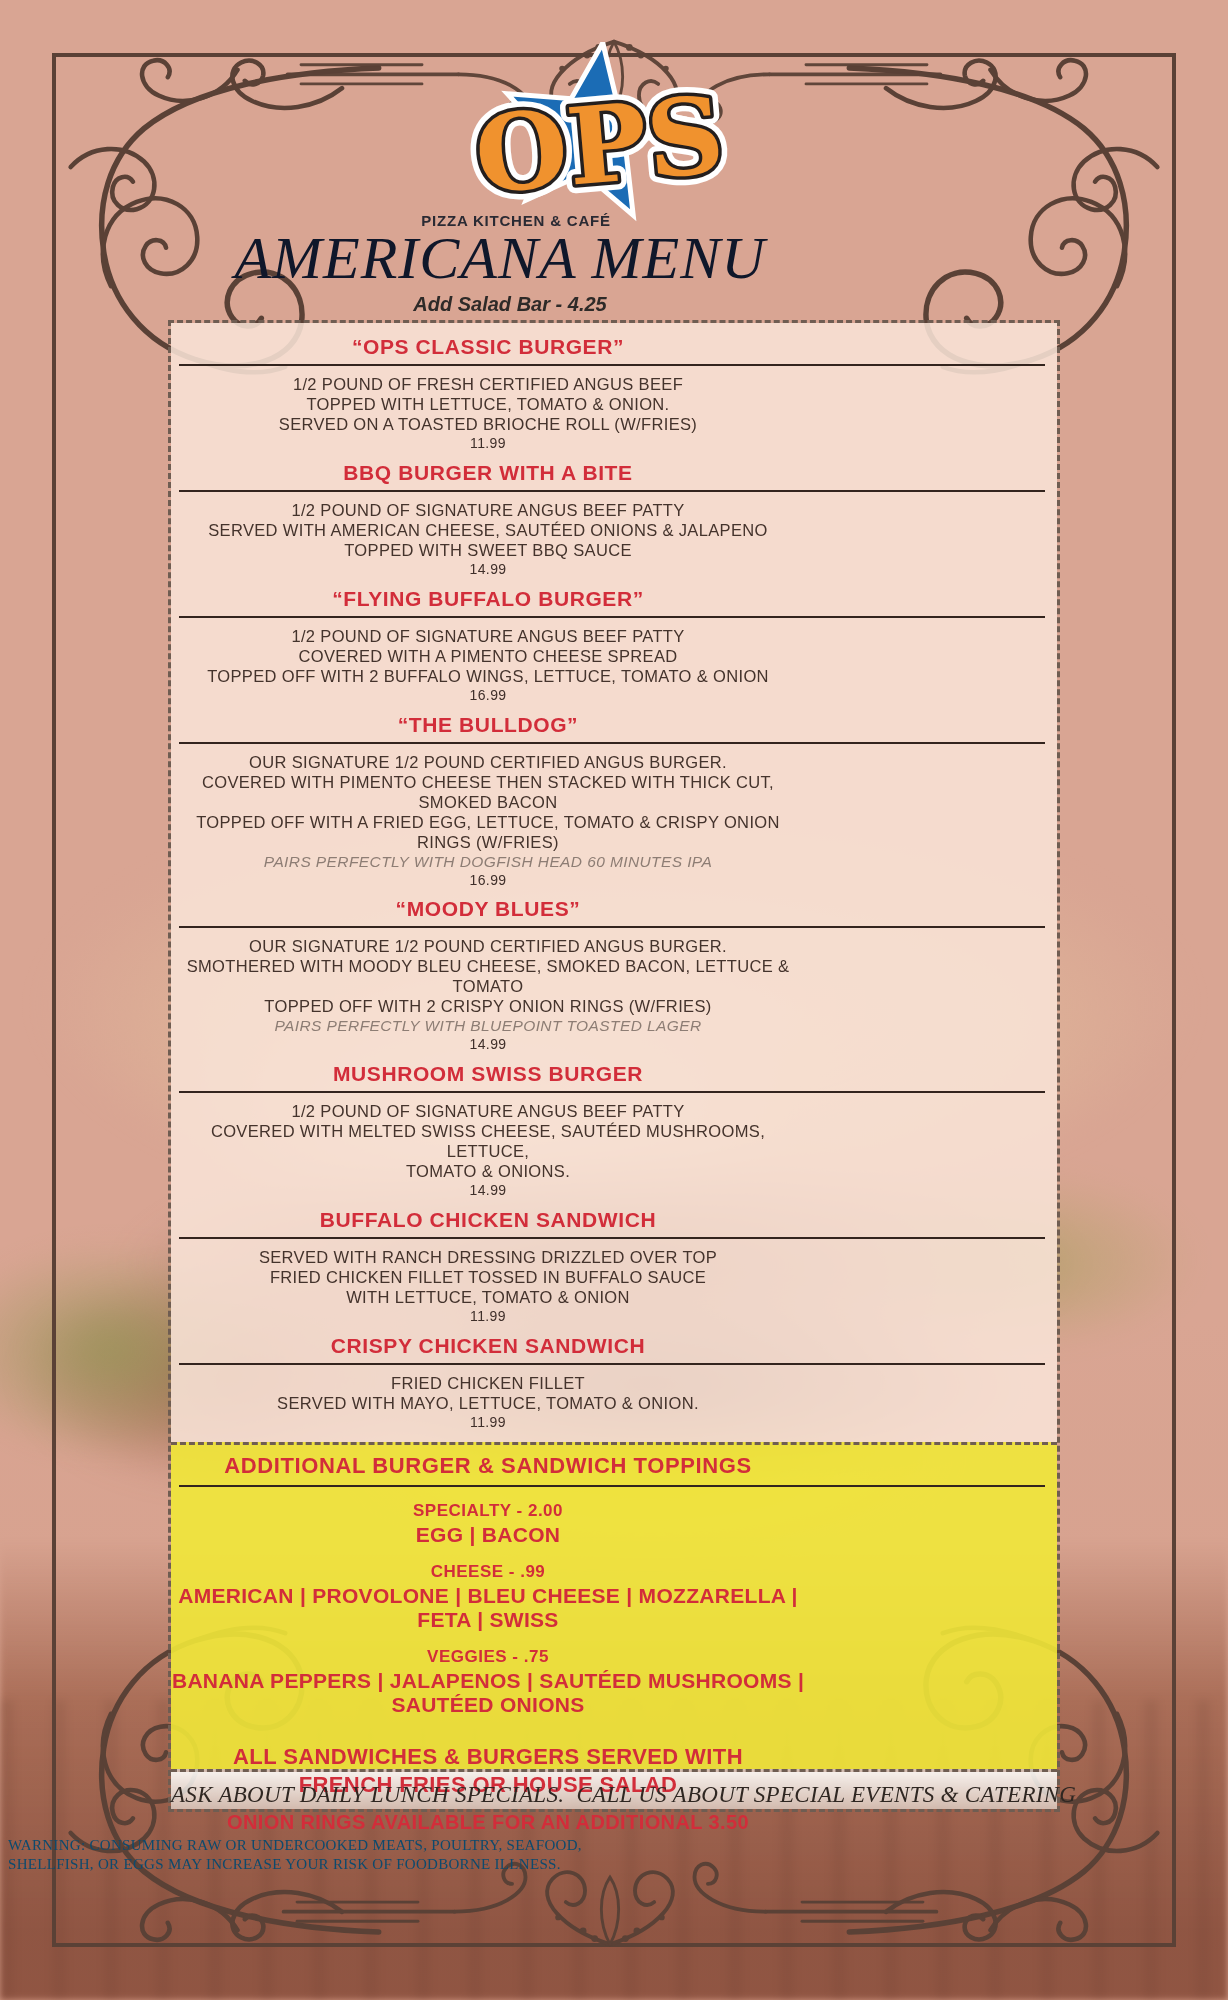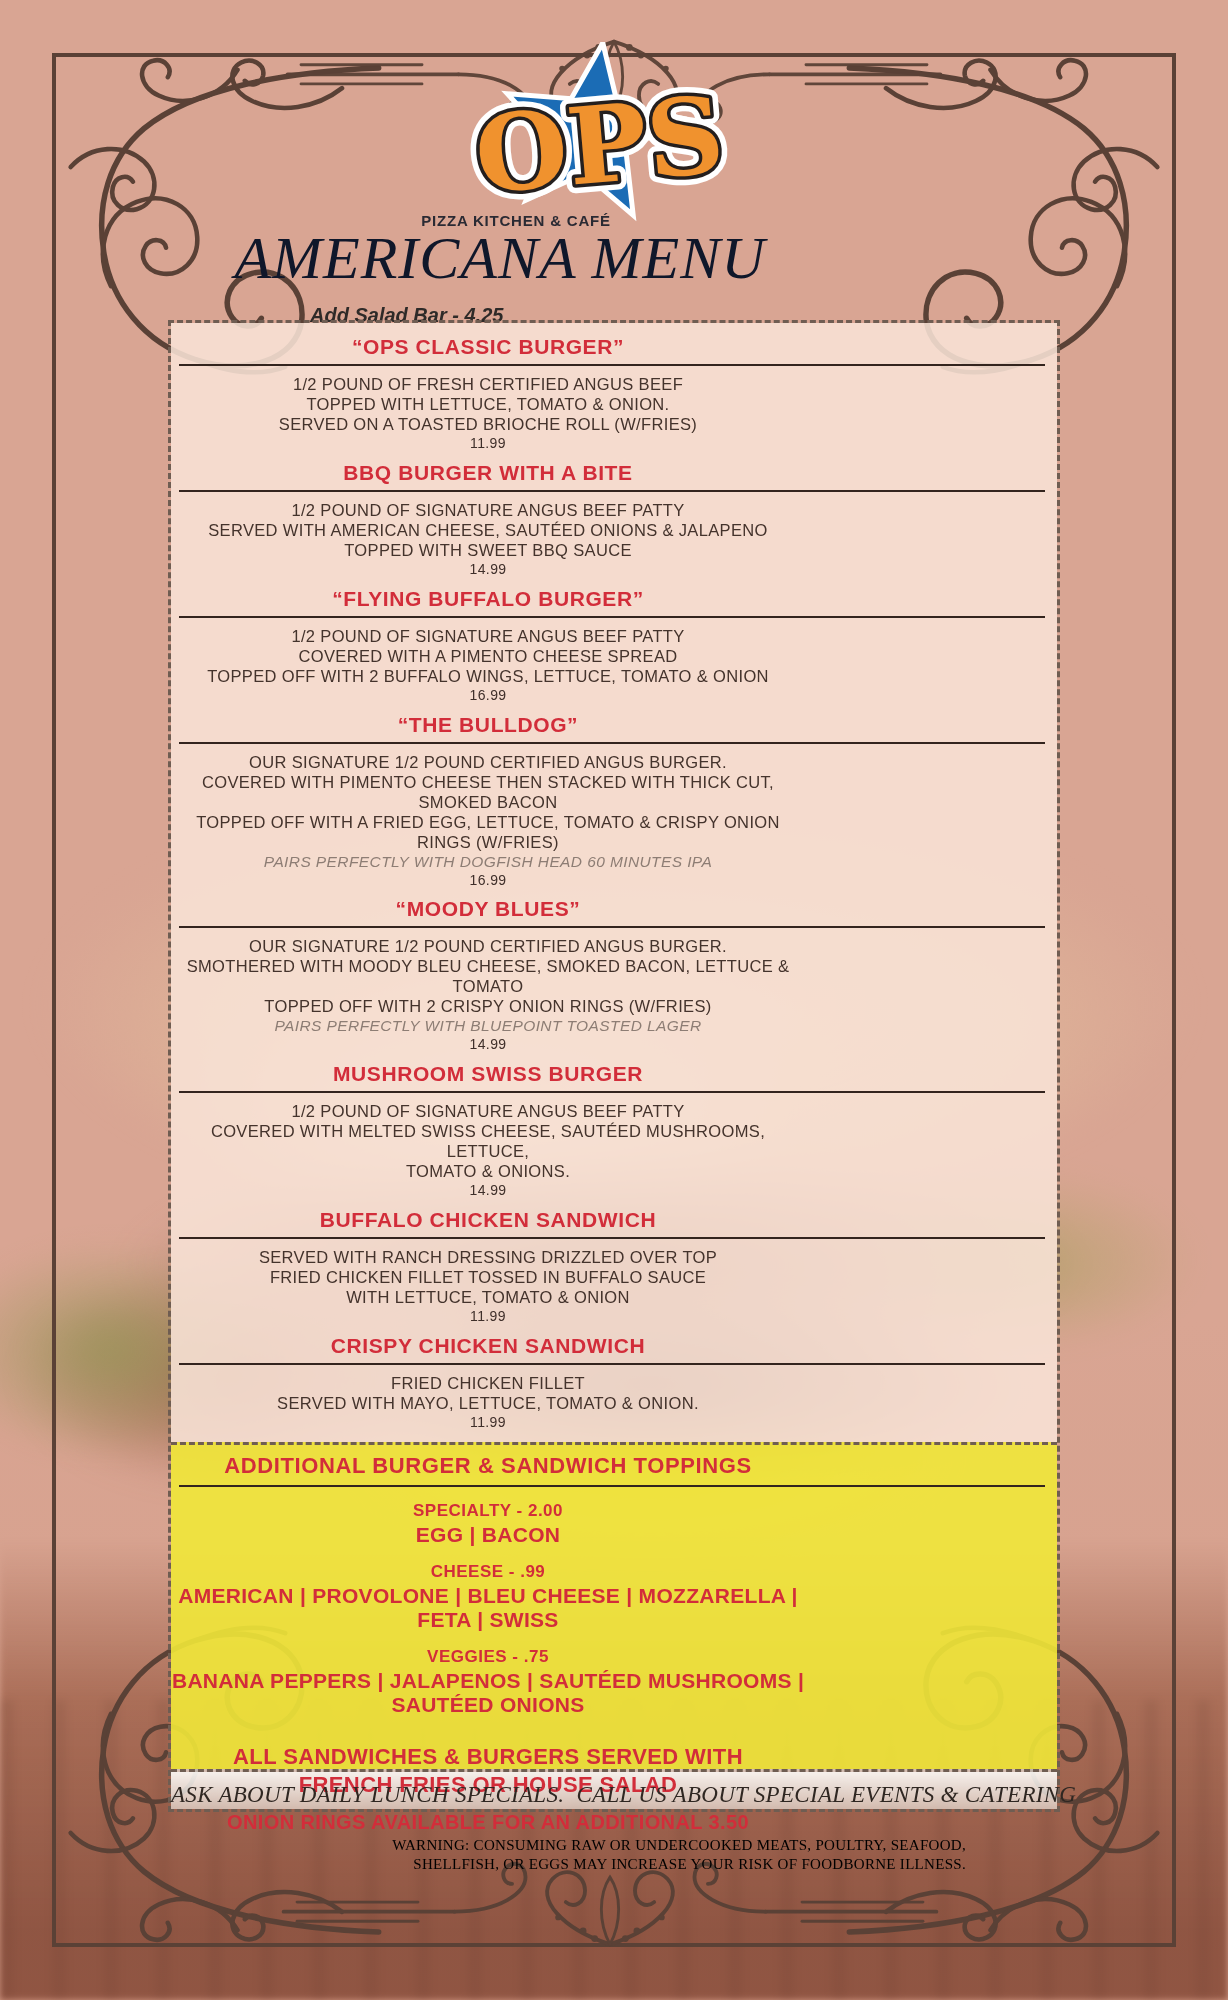"Add Salad Bar - 4.25" .subtitle { text-align: left -> center; top: 304px -> 293px }
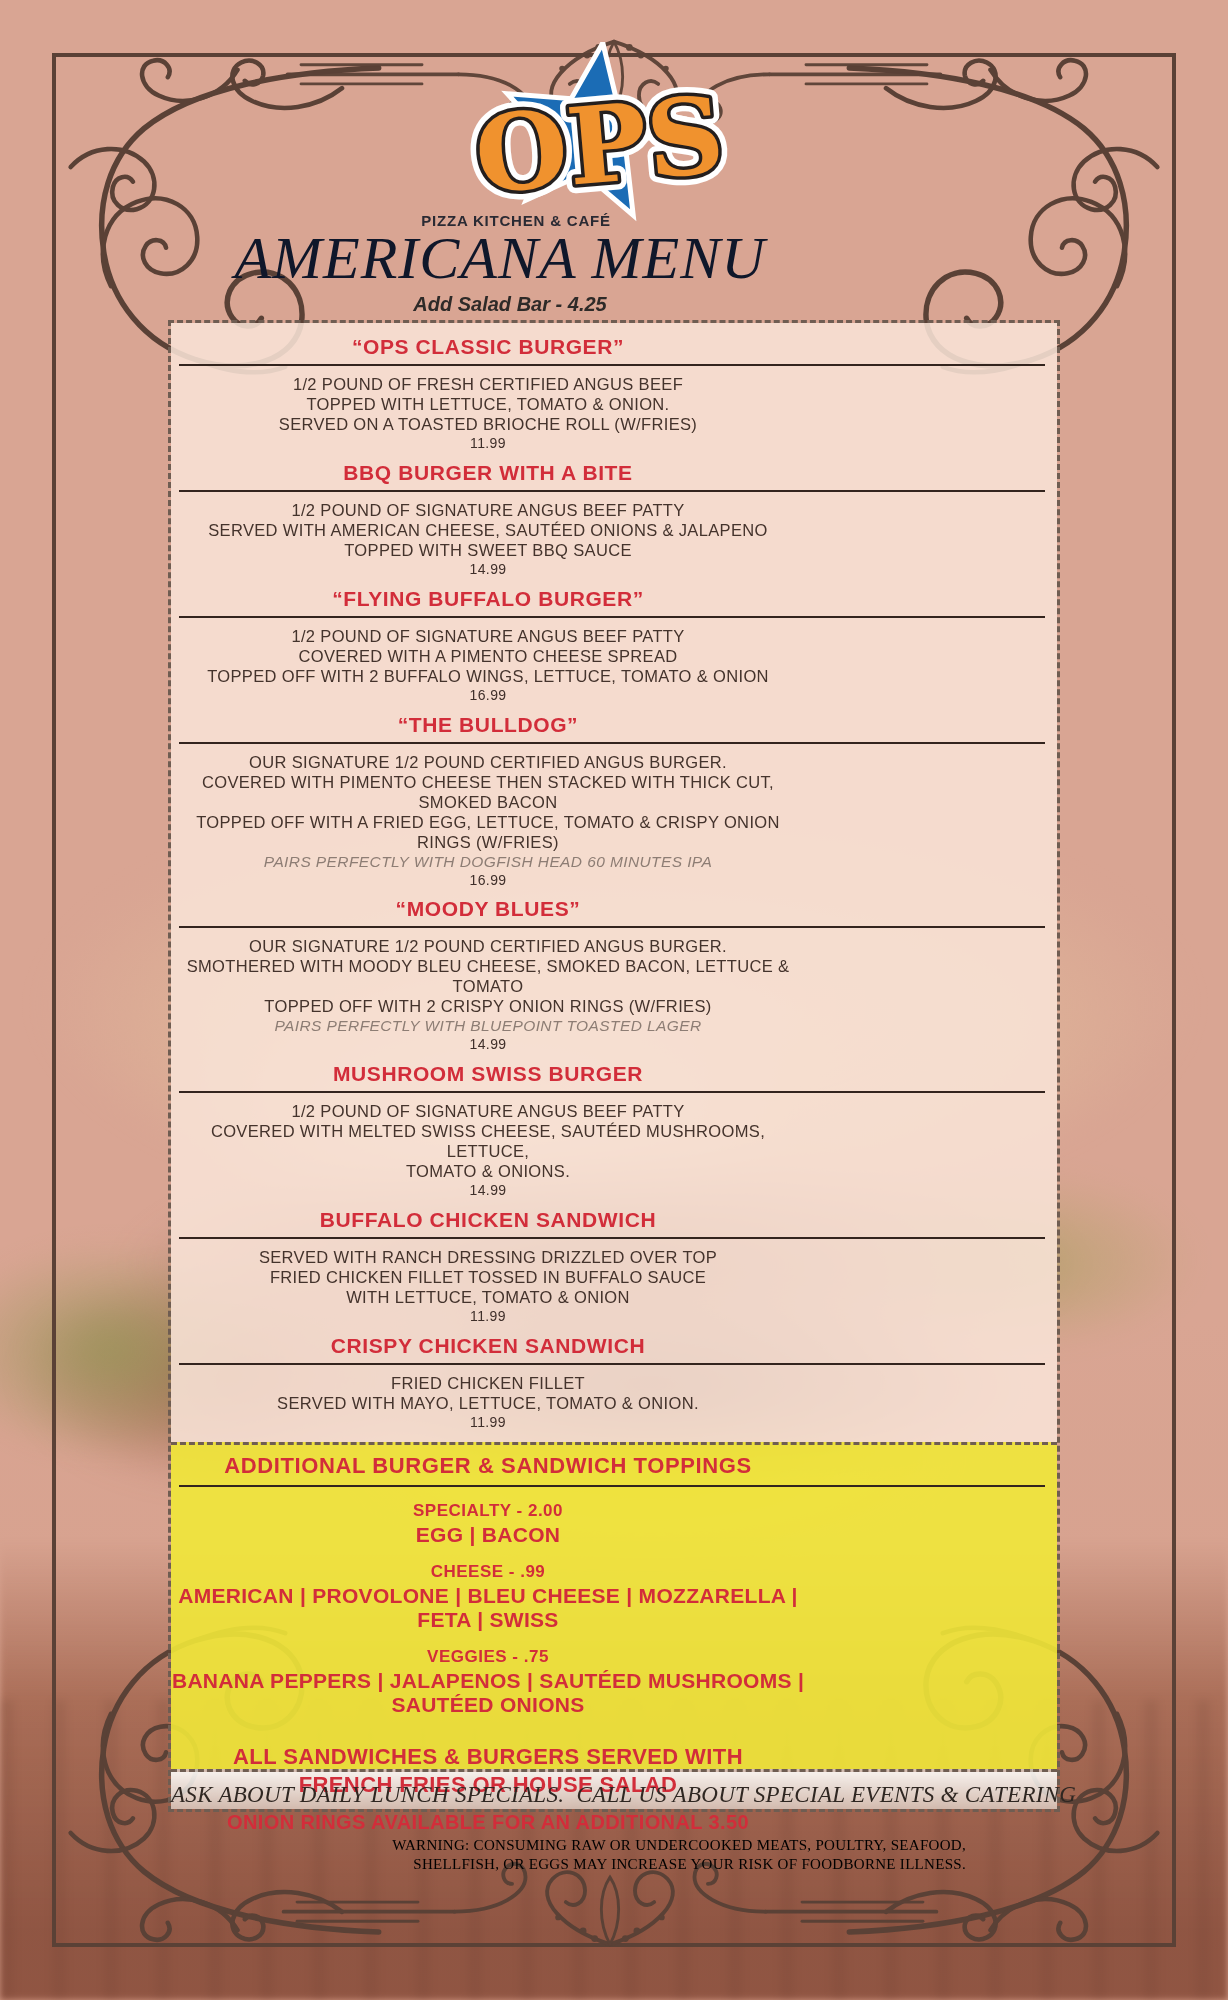"WARNING: CONSUMING RAW OR UNDERCOOKED" .warning { color: #000000 -> #0c4a6e; left: 0 -> 8px; text-align: right -> left }
